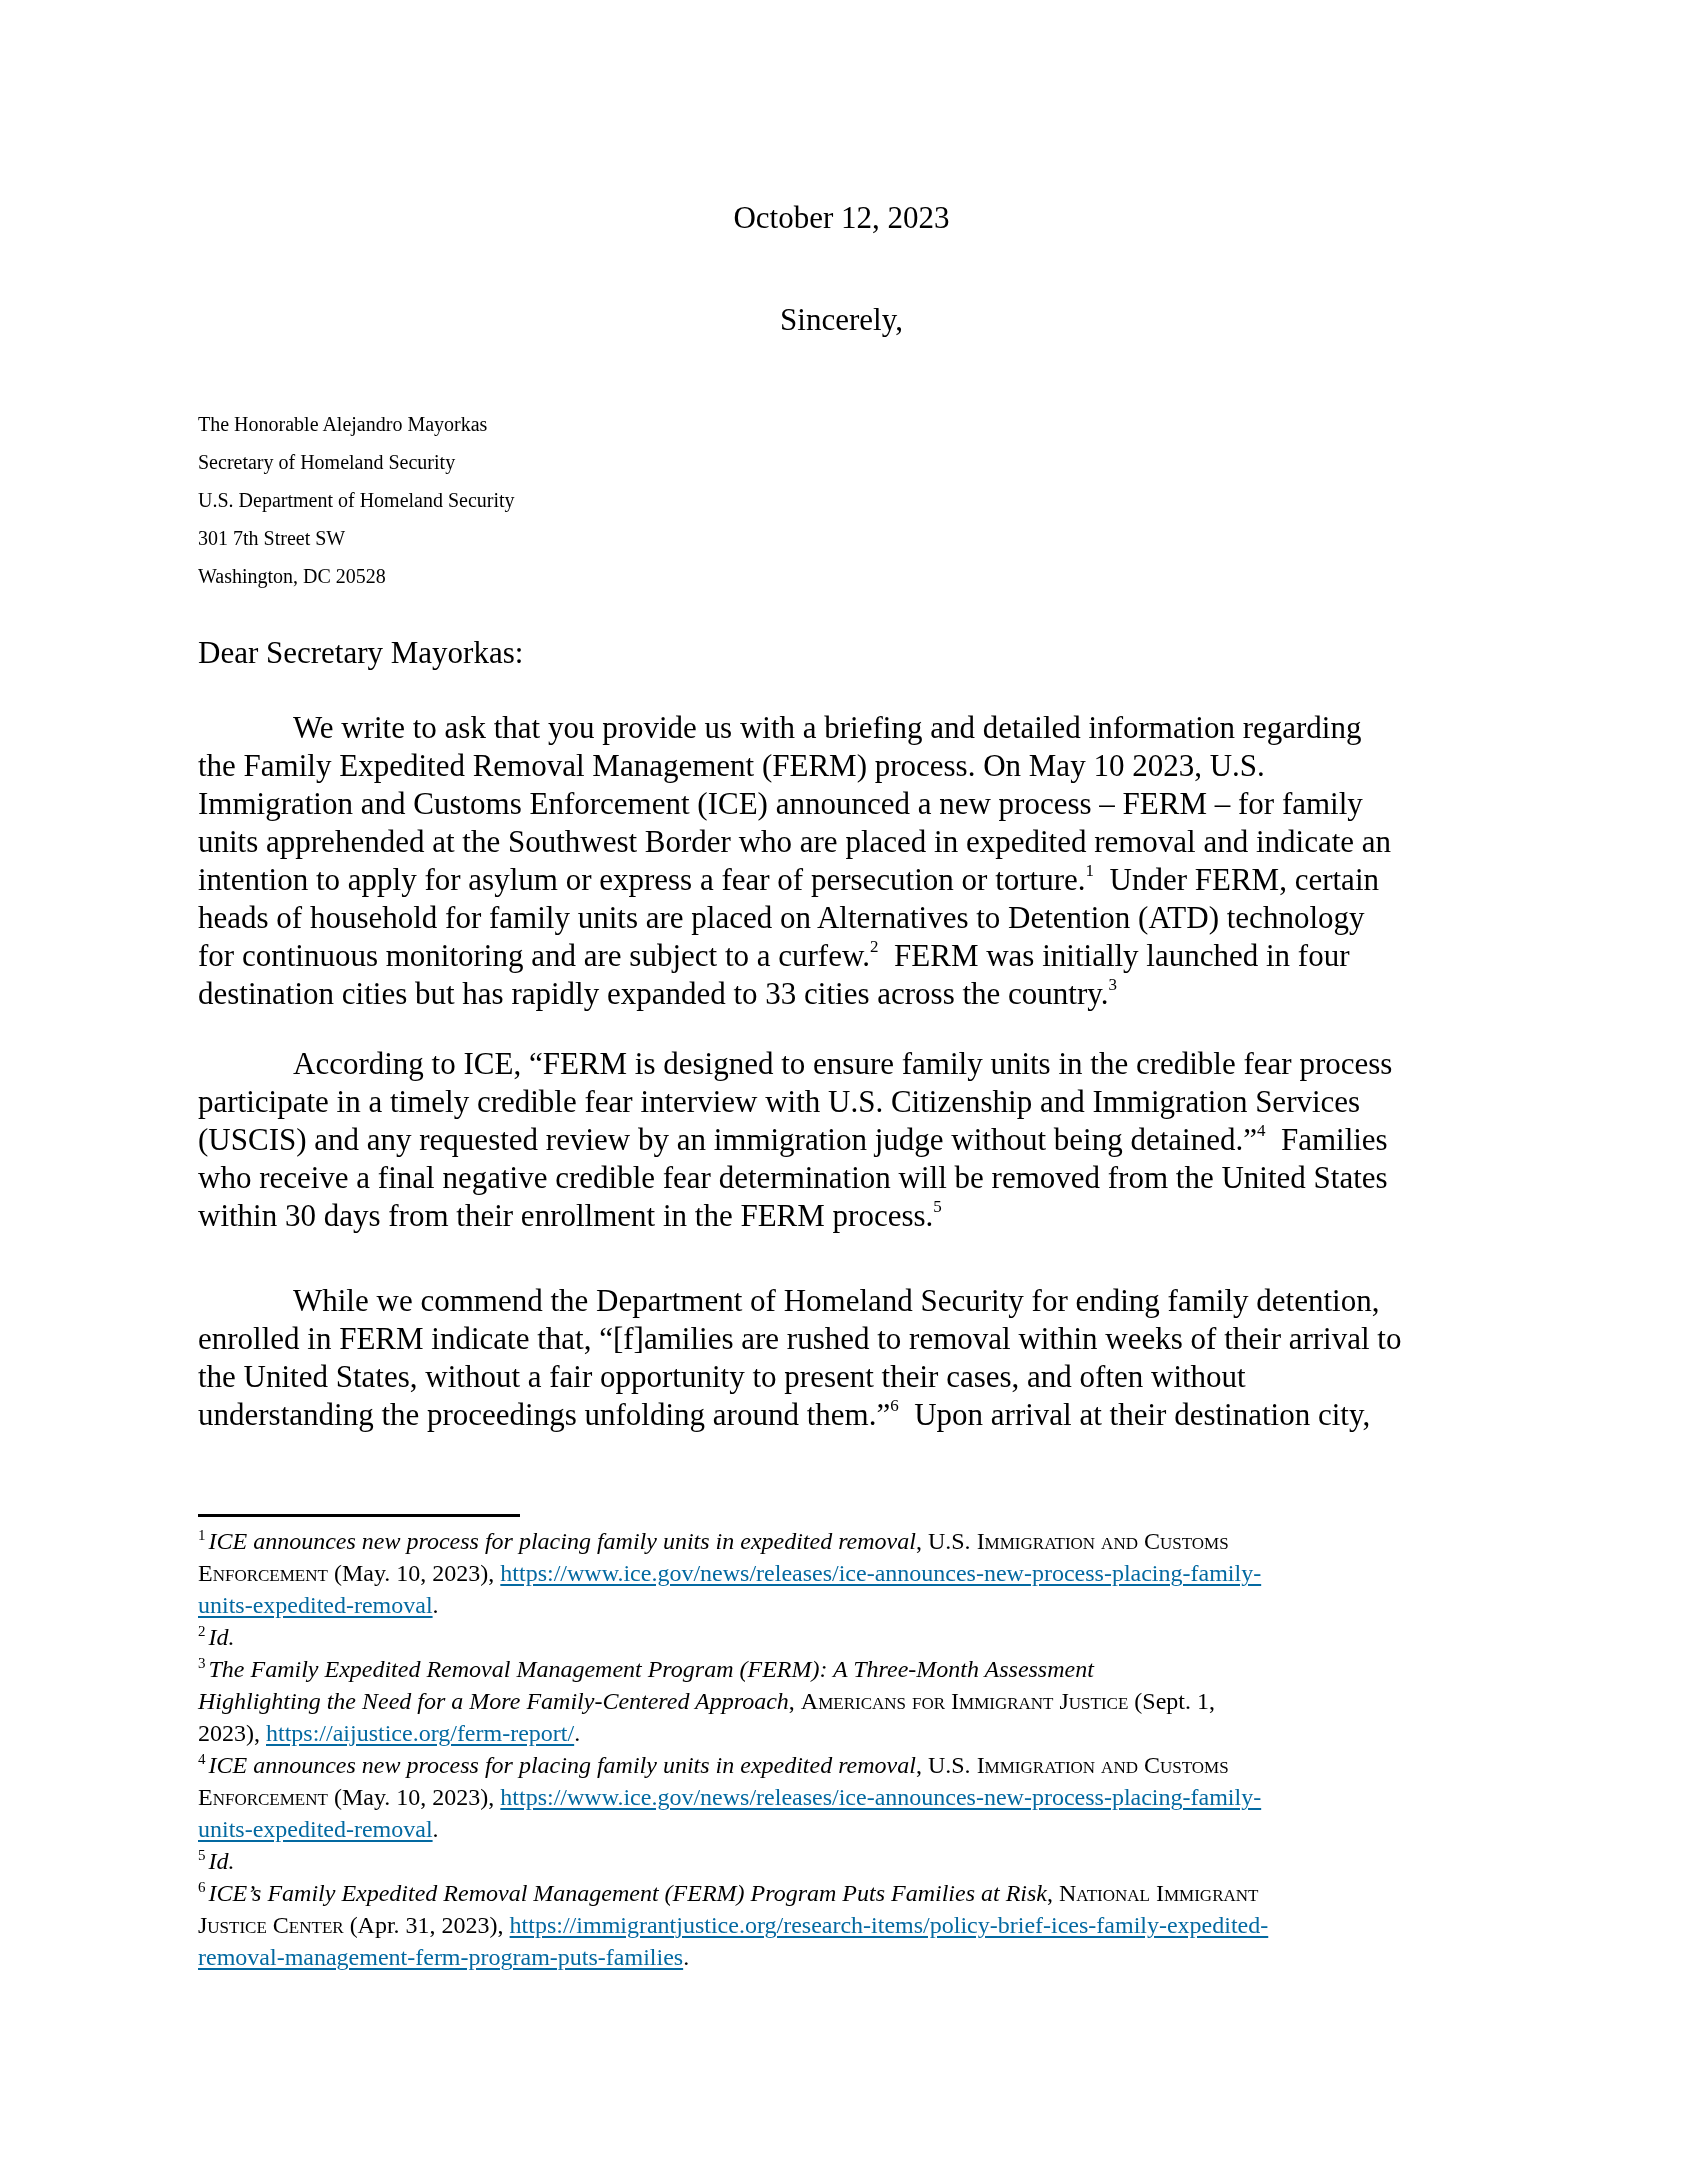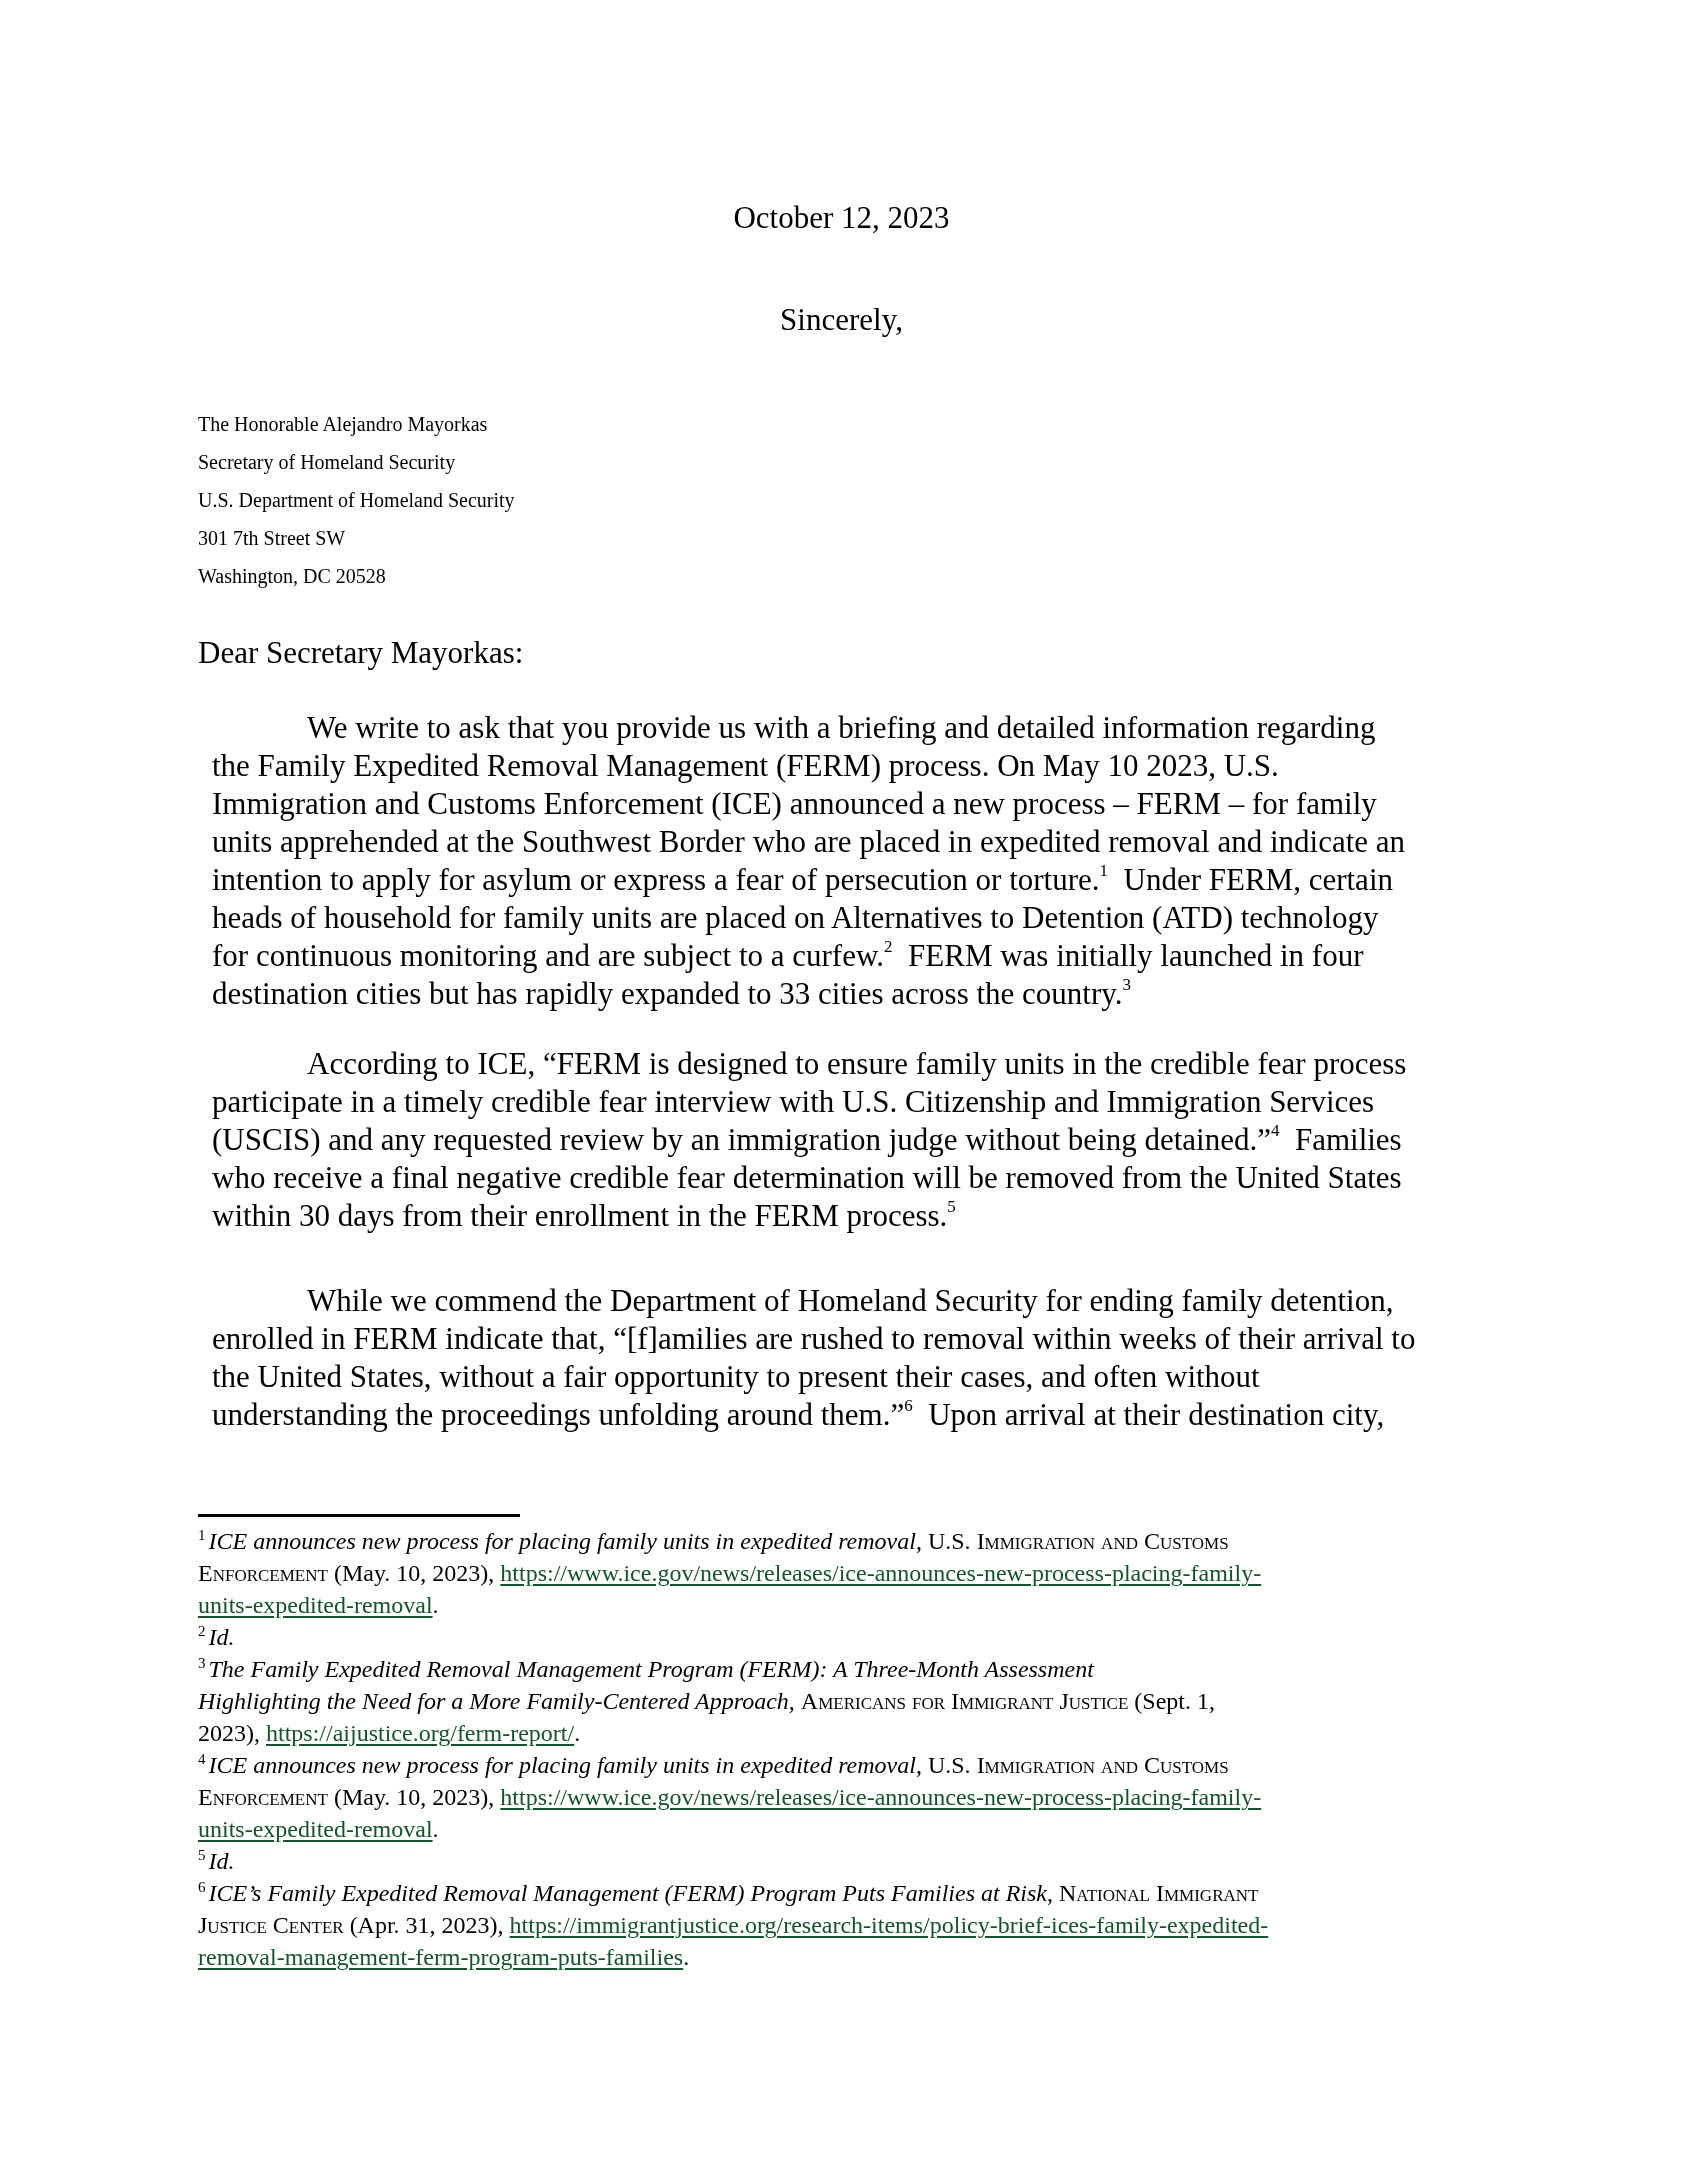"We write to ask that" .para .line { margin-left: 14px -> none }
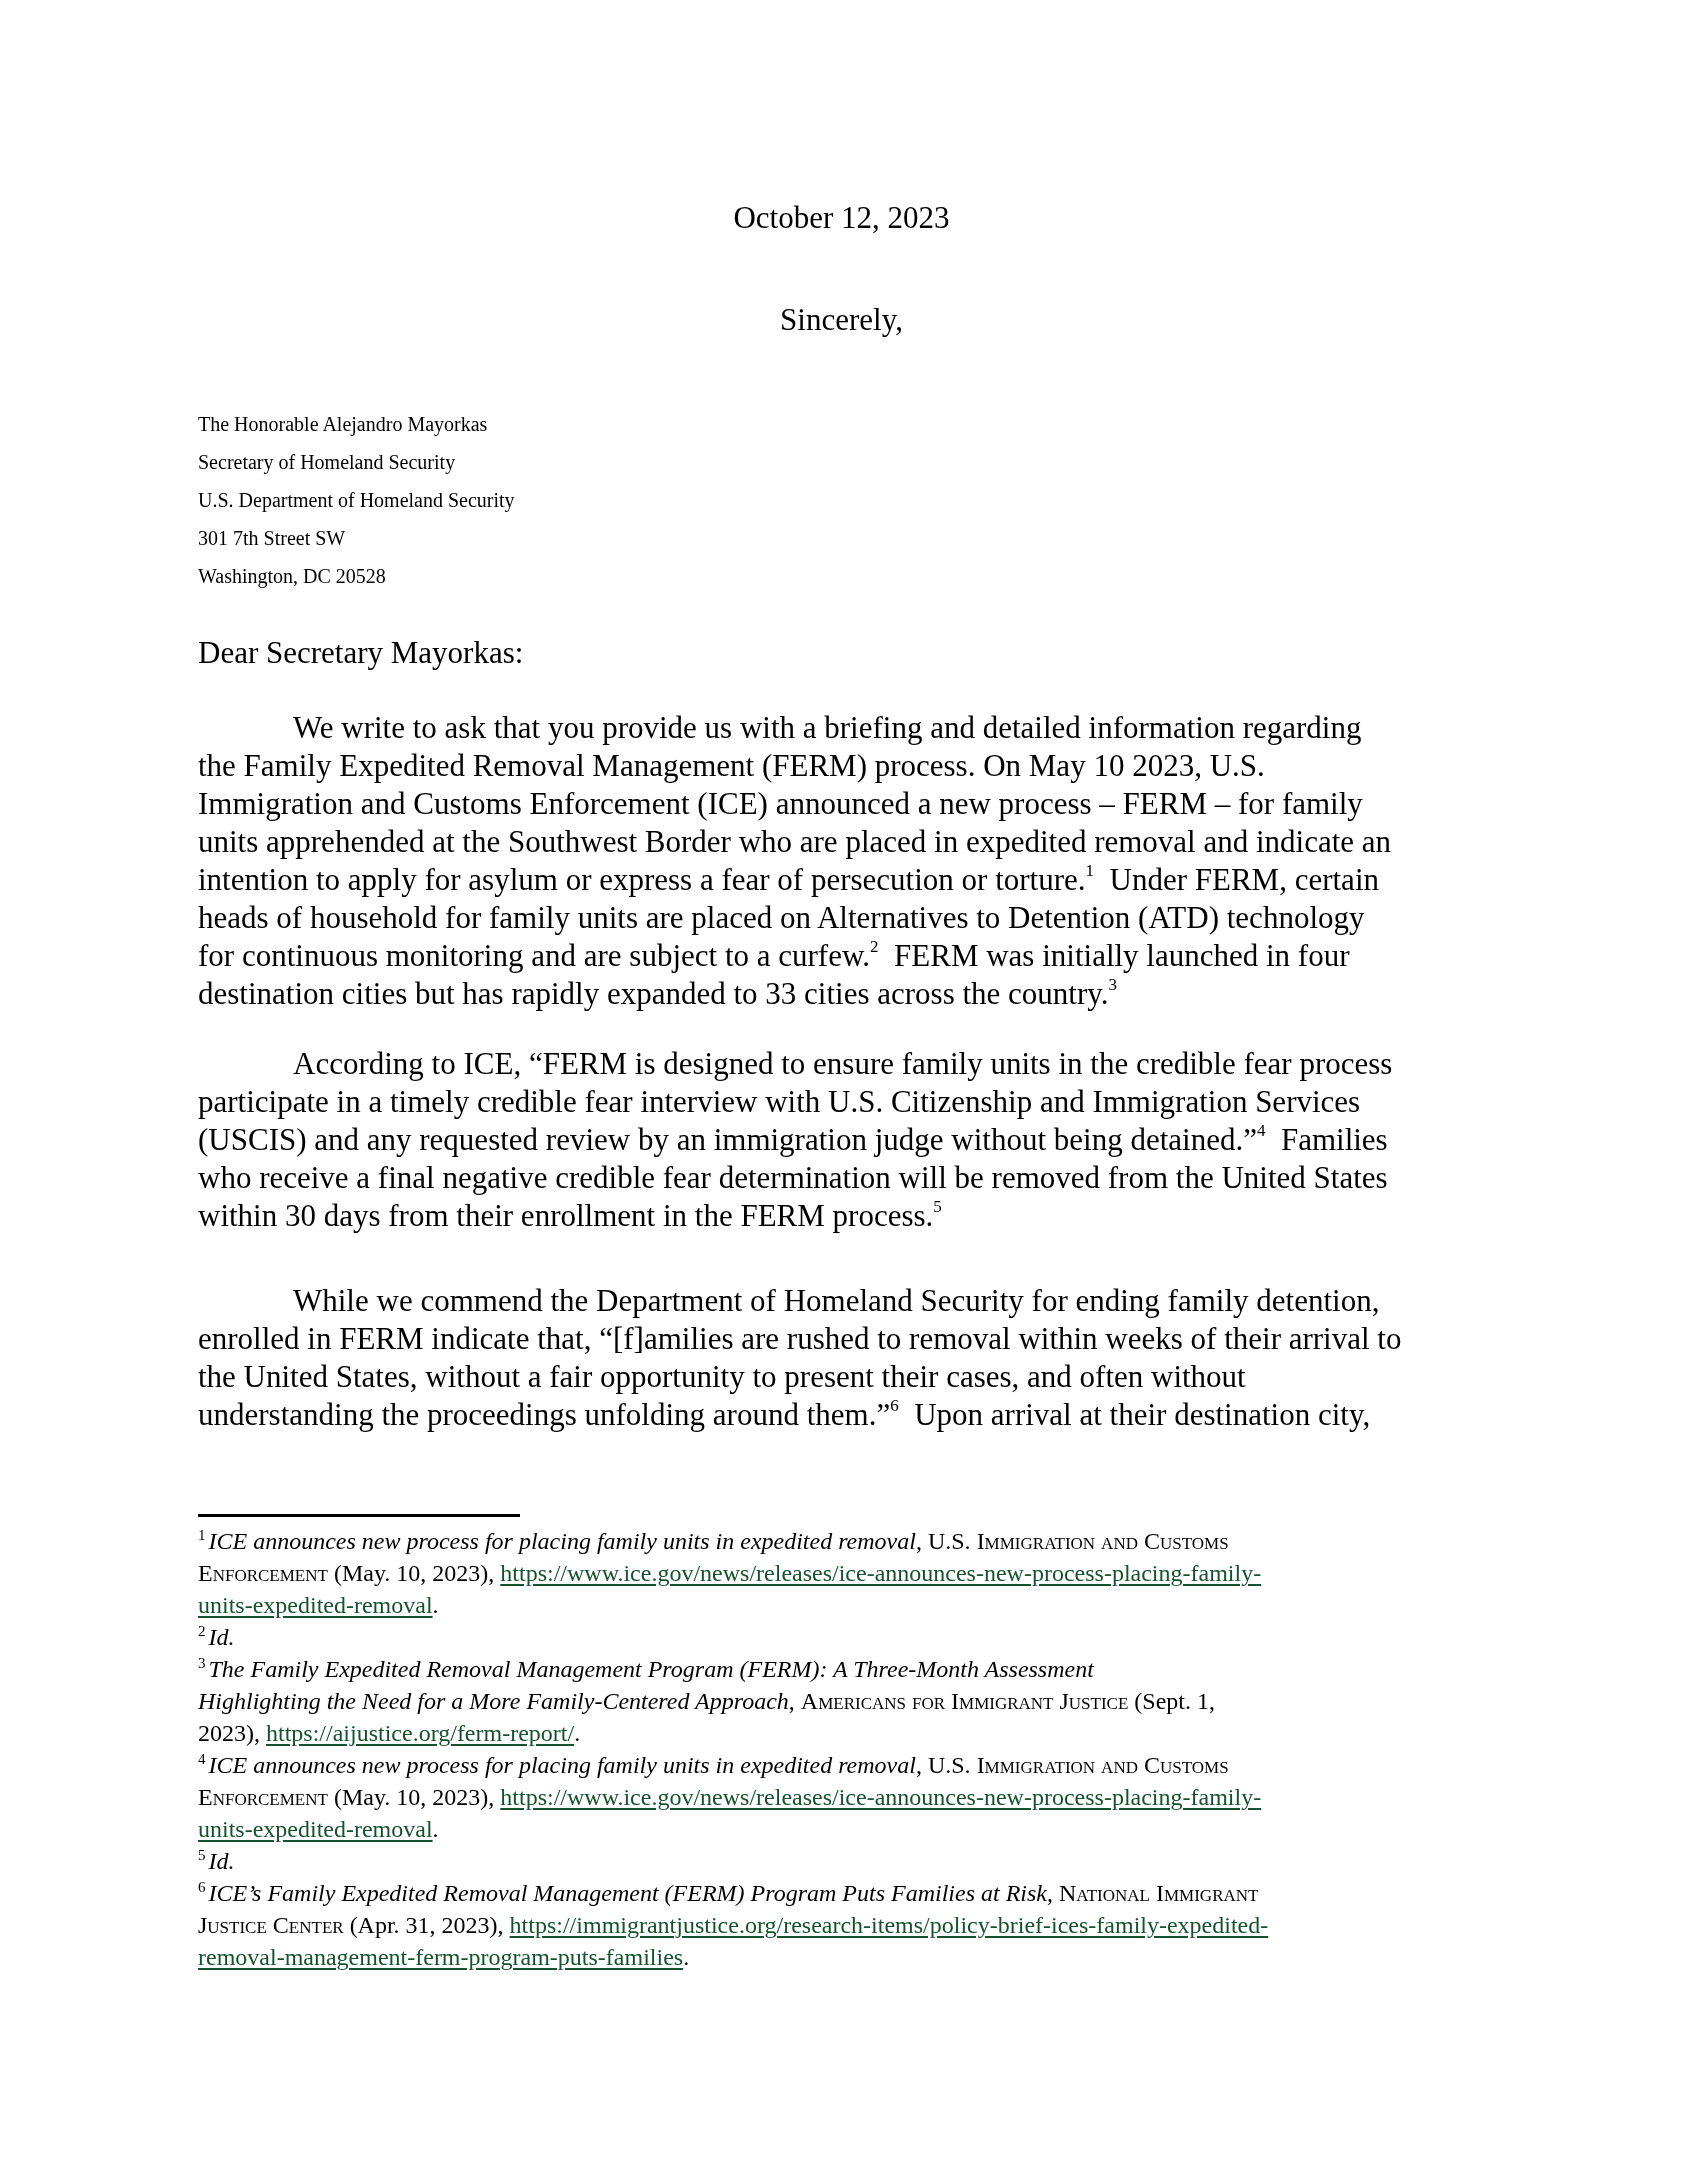"https://www.ice.gov/news/releases/ice-an" a.link { color: #14532d -> #0369a1 }
